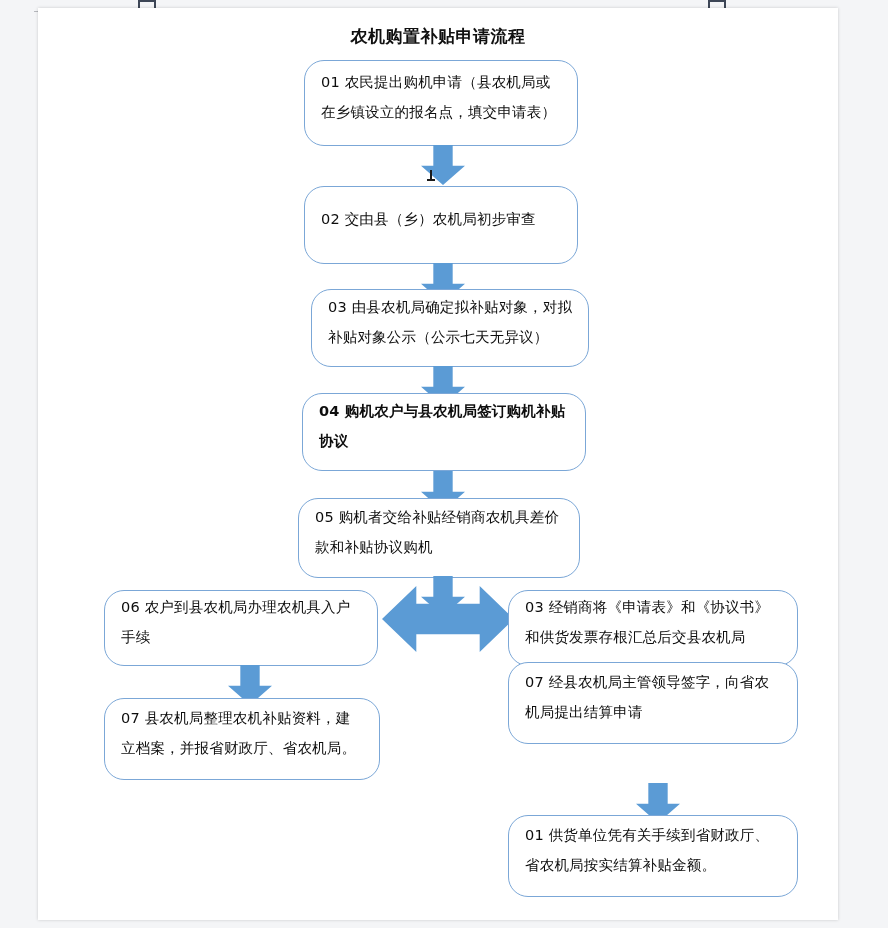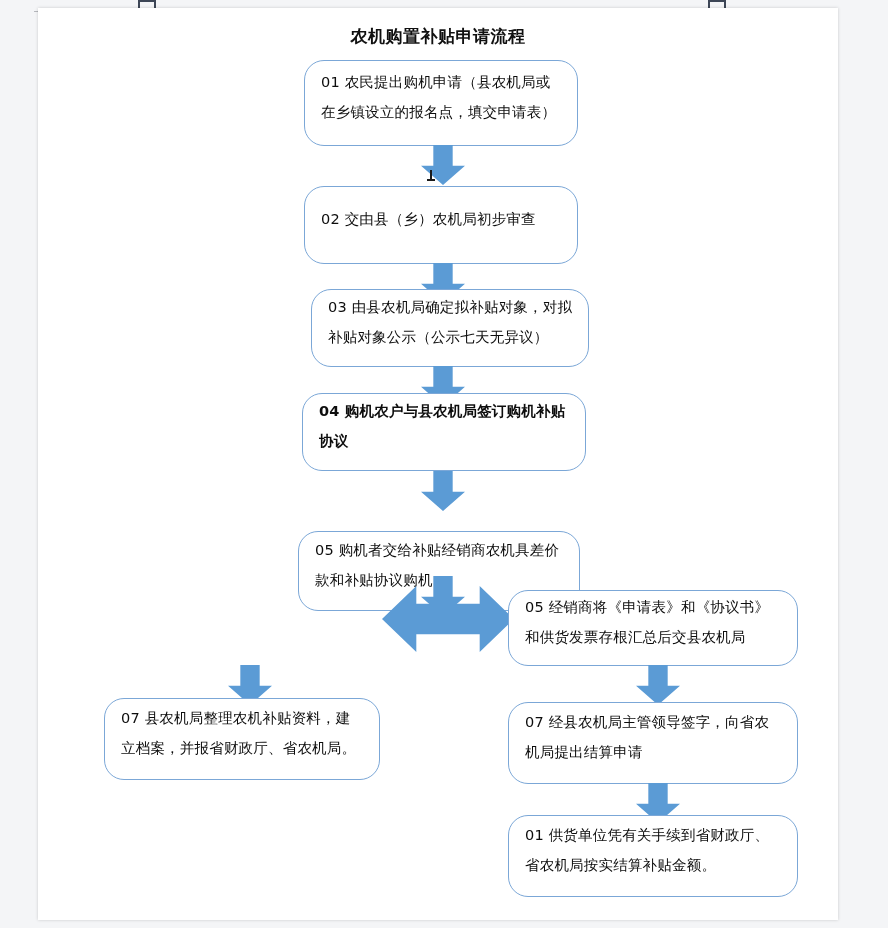"05 购机者交给补贴经销商农机具差价款和补贴协议购机" div.node { margin-top: 33px -> none }
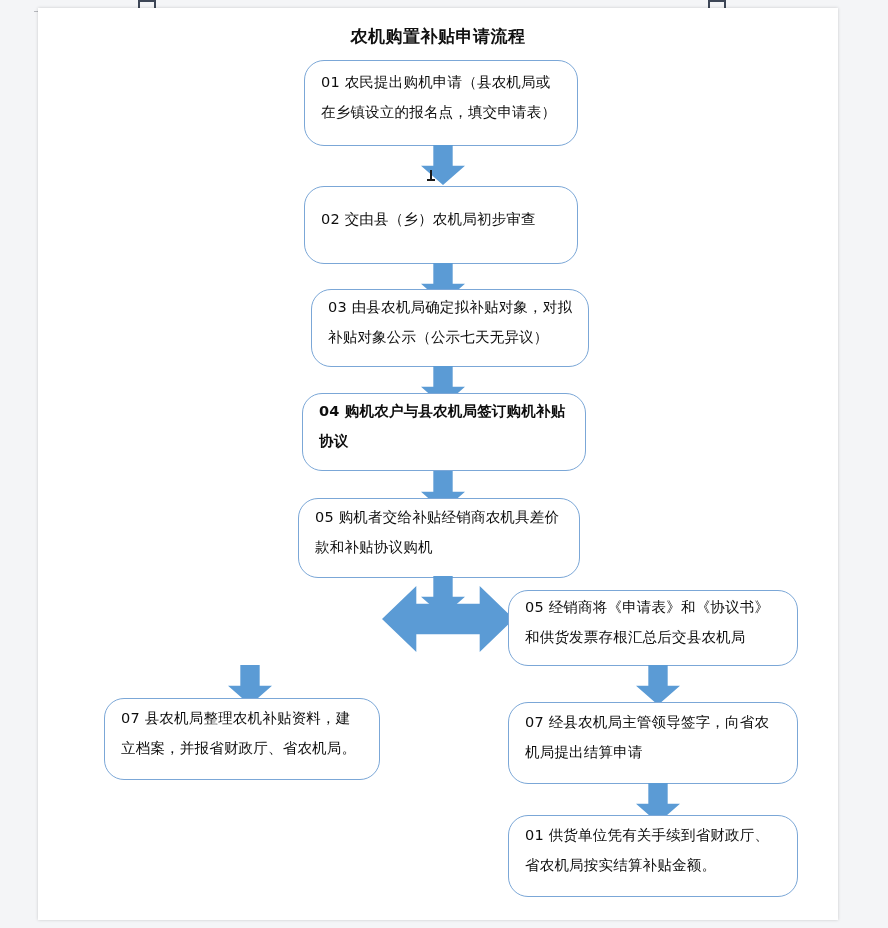"06 农户到县农机局办理农机具入户手续" div.node { html: none -> <div> <div>06 农户到县农机局办理农机具入户手续</div> </div> }
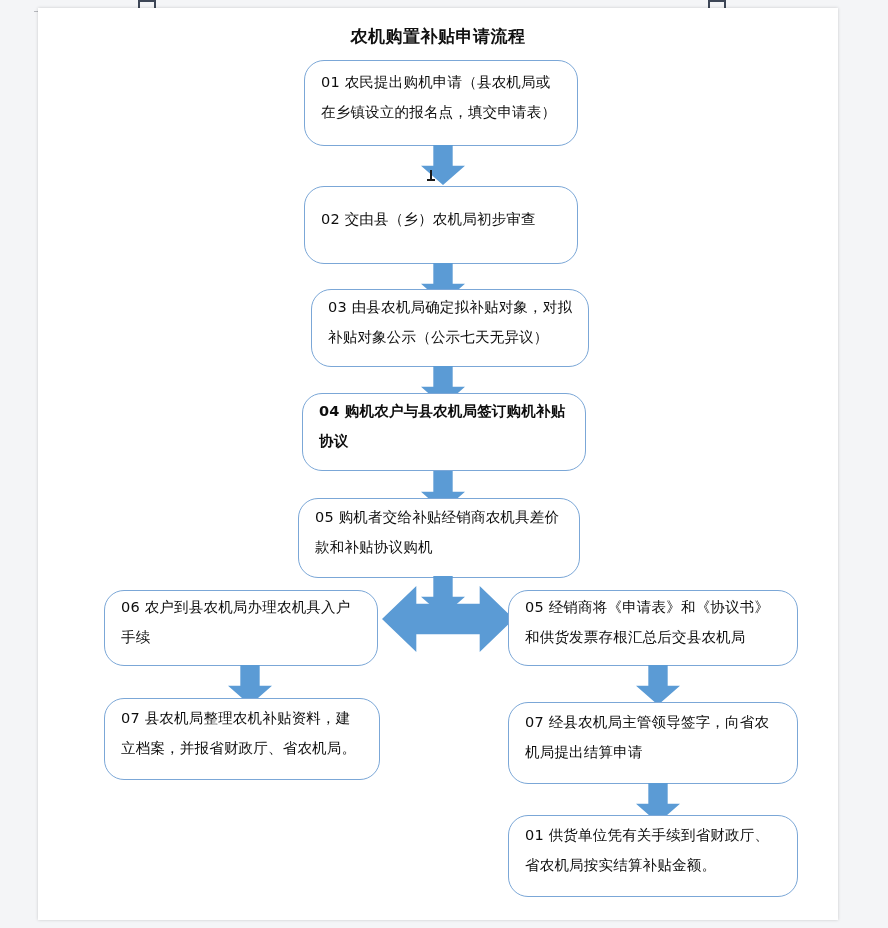"05 经销商将《申请表》和《协议书》和供货发票存根汇总后交县农机局" div.txt { text: 05 -> 03 }
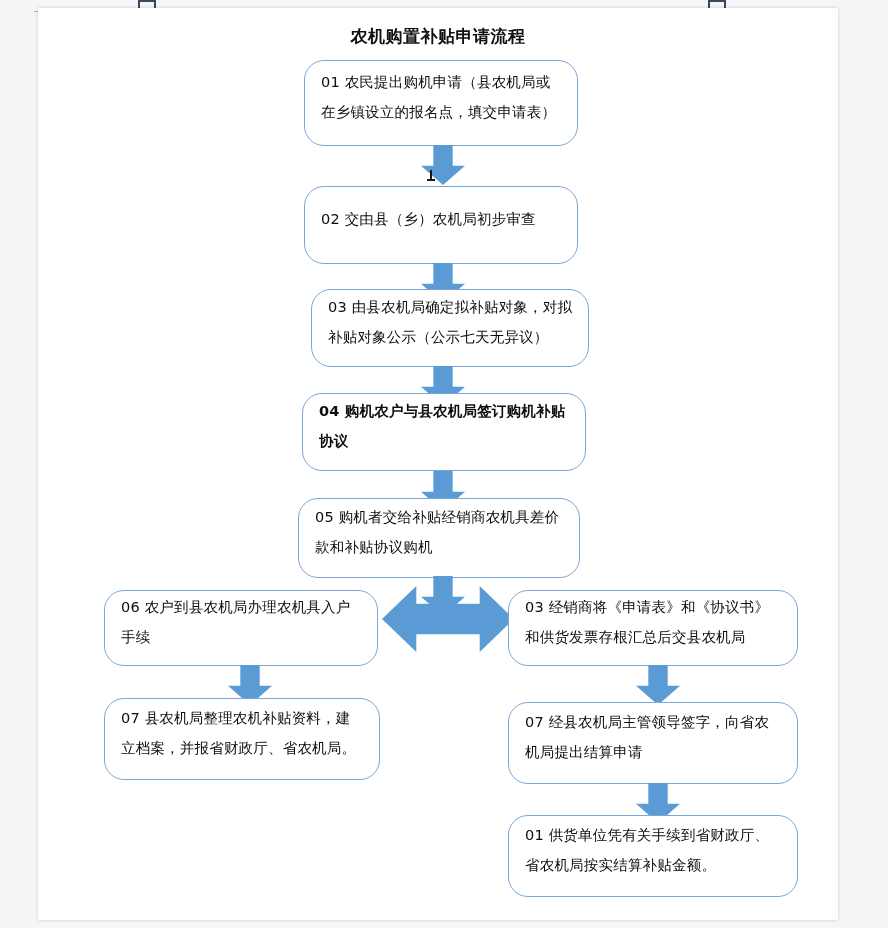"07 经县农机局主管领导签字，向省农机局提出结算申请" div.node { top: 694px -> 654px }
